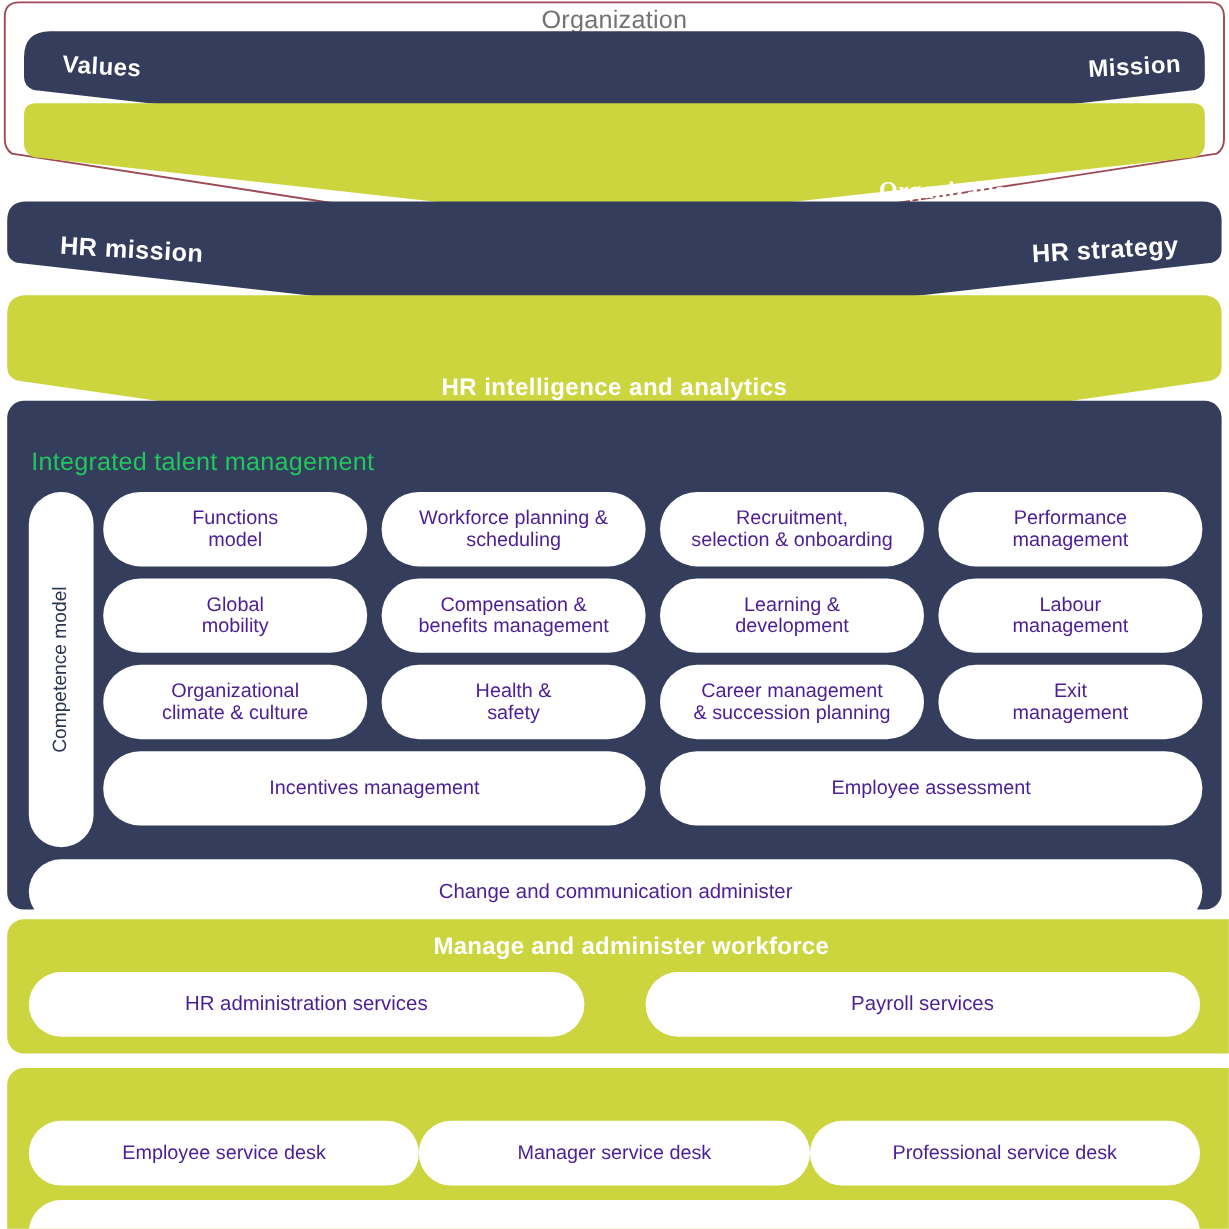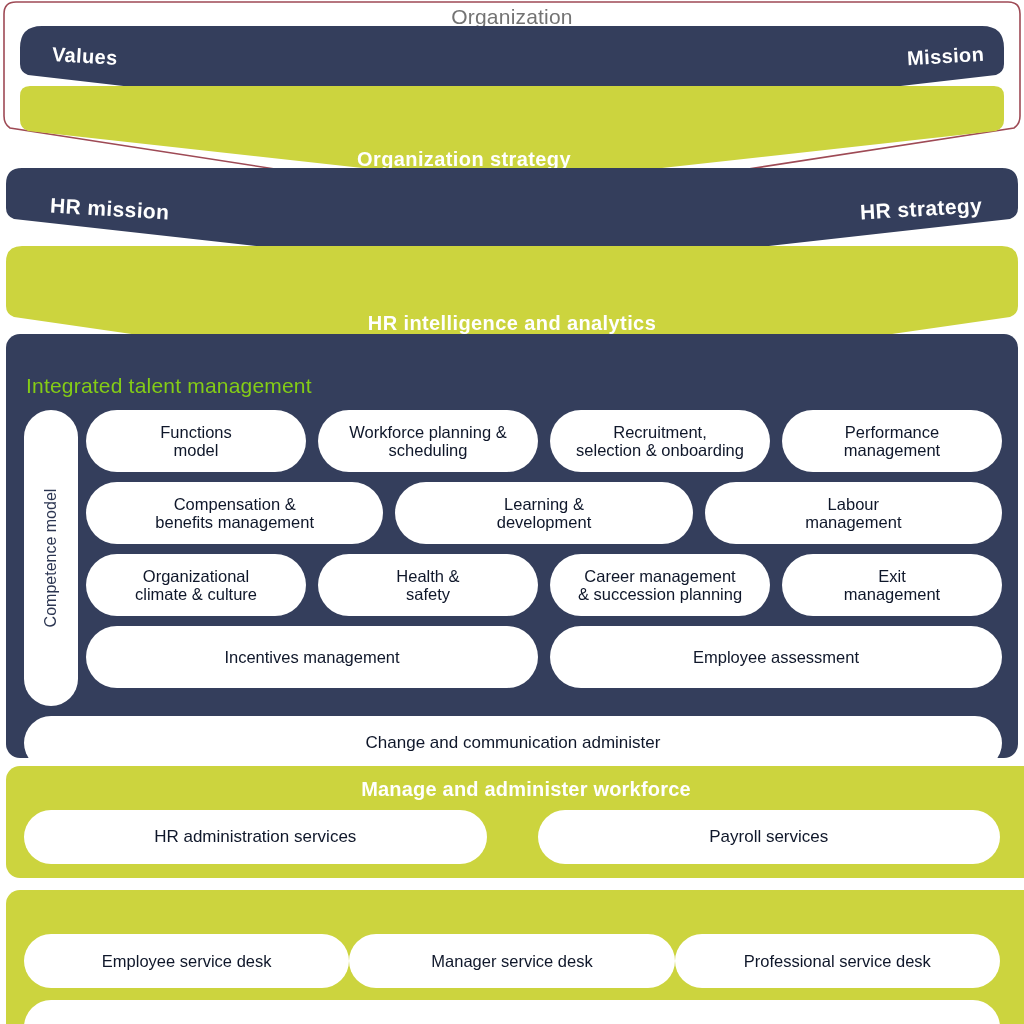"Organization strategy" div.arm-label { font-family: none -> Liberation Serif, serif; text-align: center -> right }
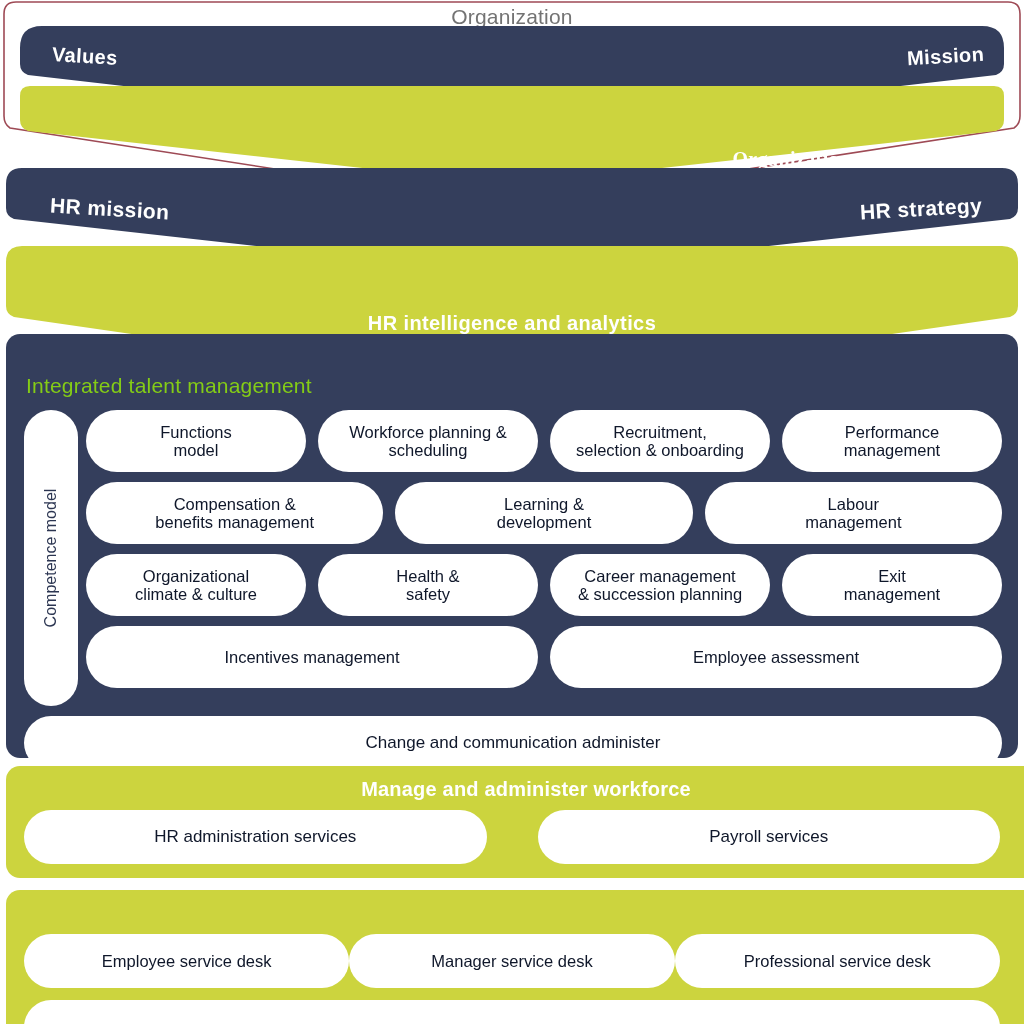"Integrated talent management" #itm-title { color: #84cc16 -> #22c55e }
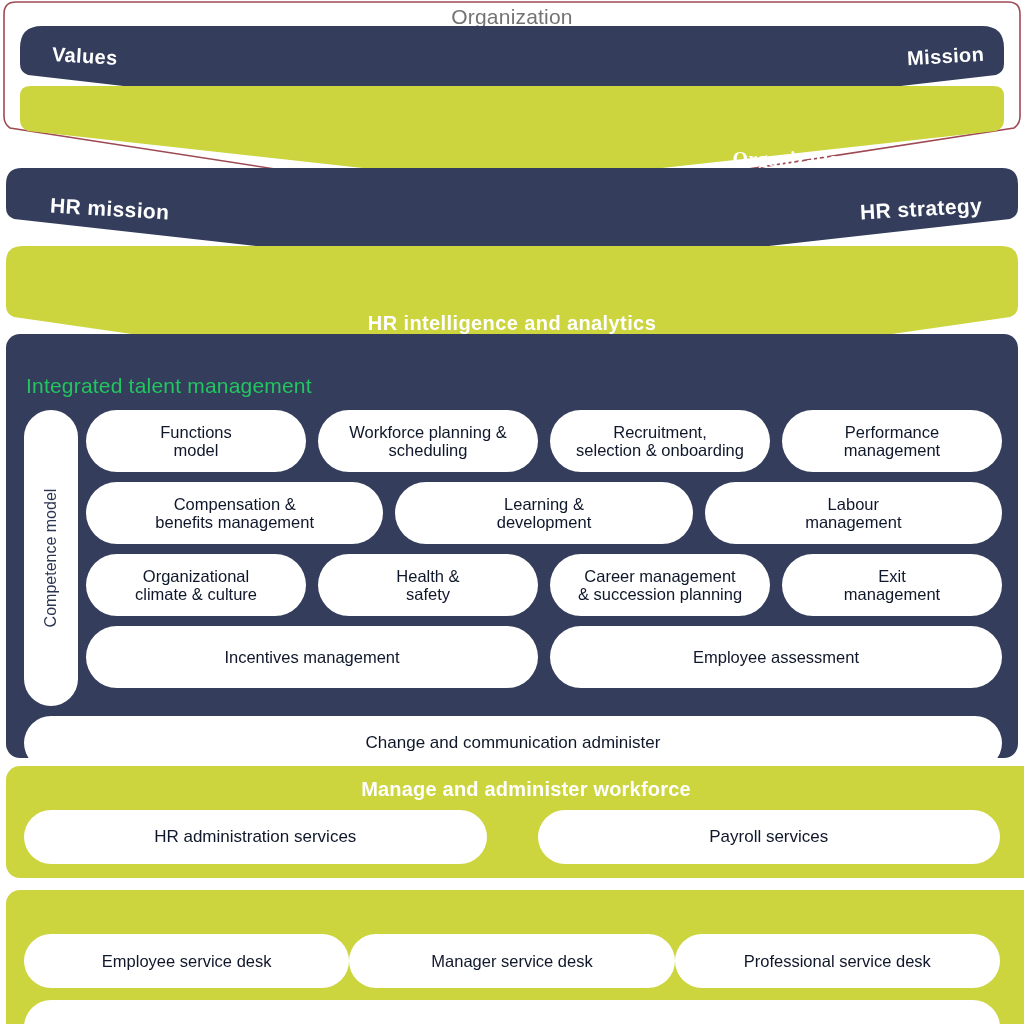"Functions" .pill { color: #0f172a -> #4c1d95 }
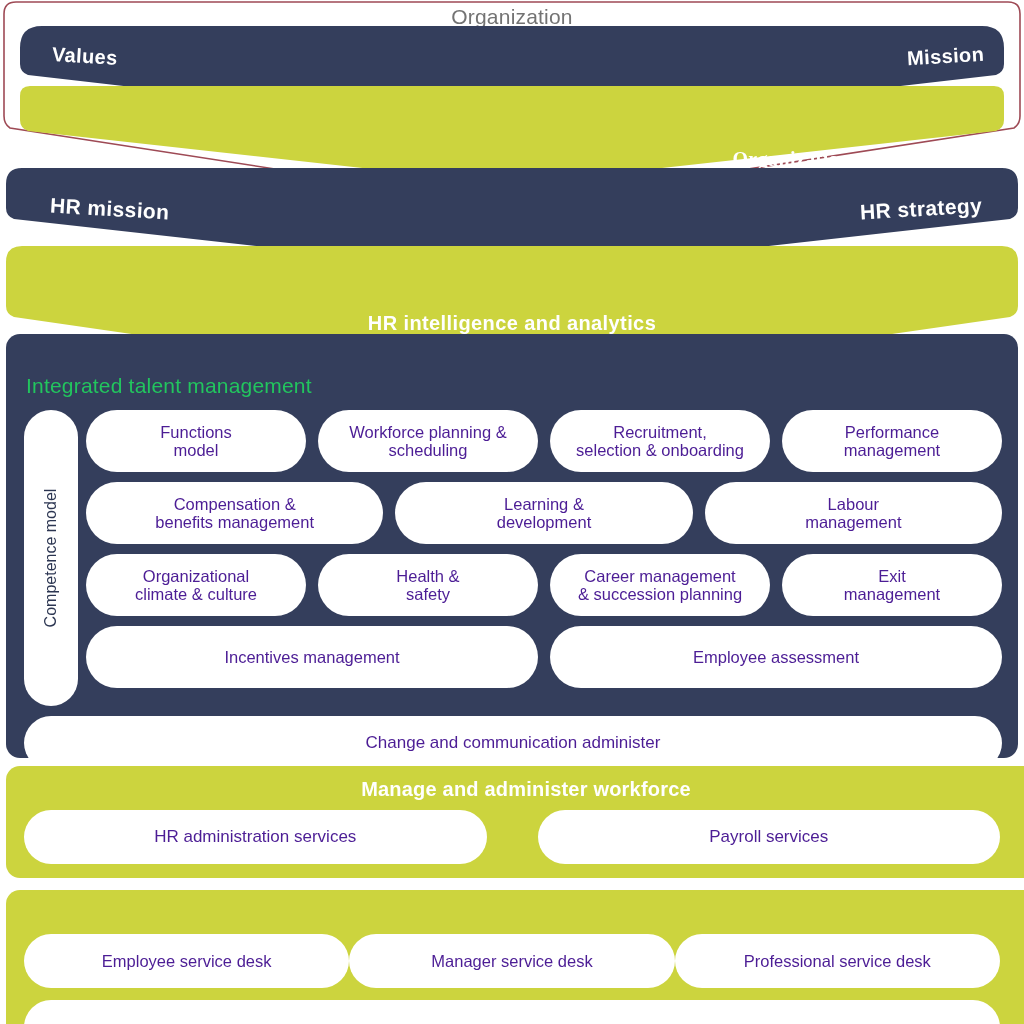"Global" div.pill { html: none -> <div>Global<br>mobility</div> }
